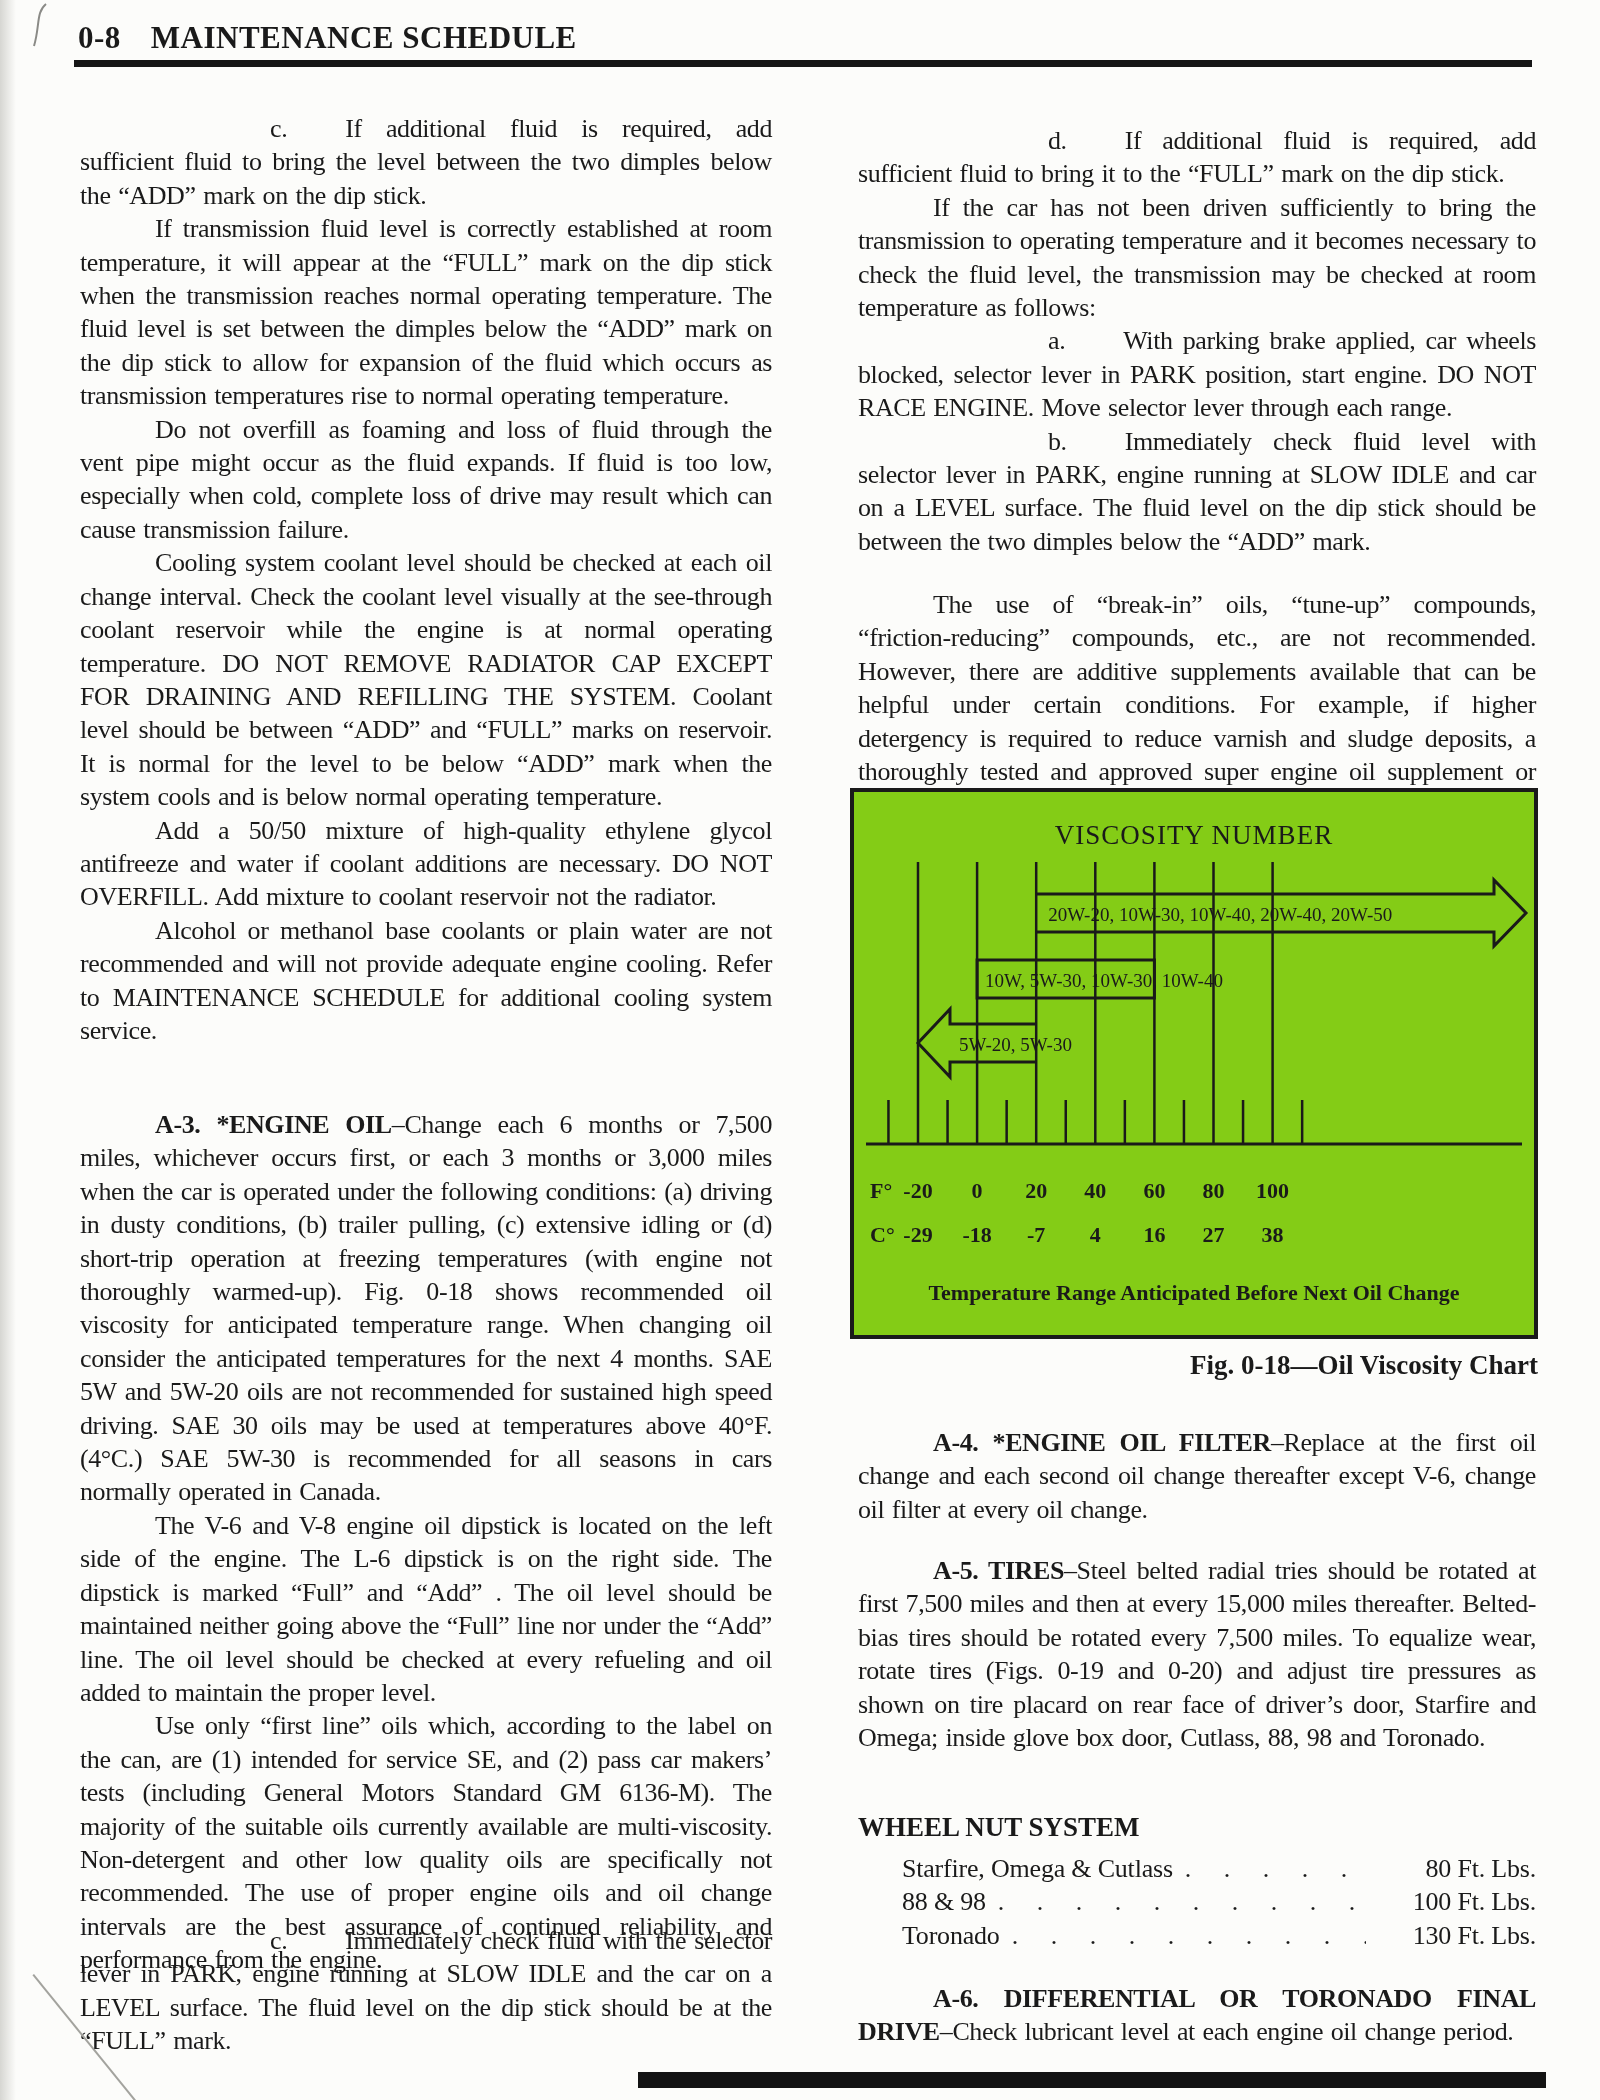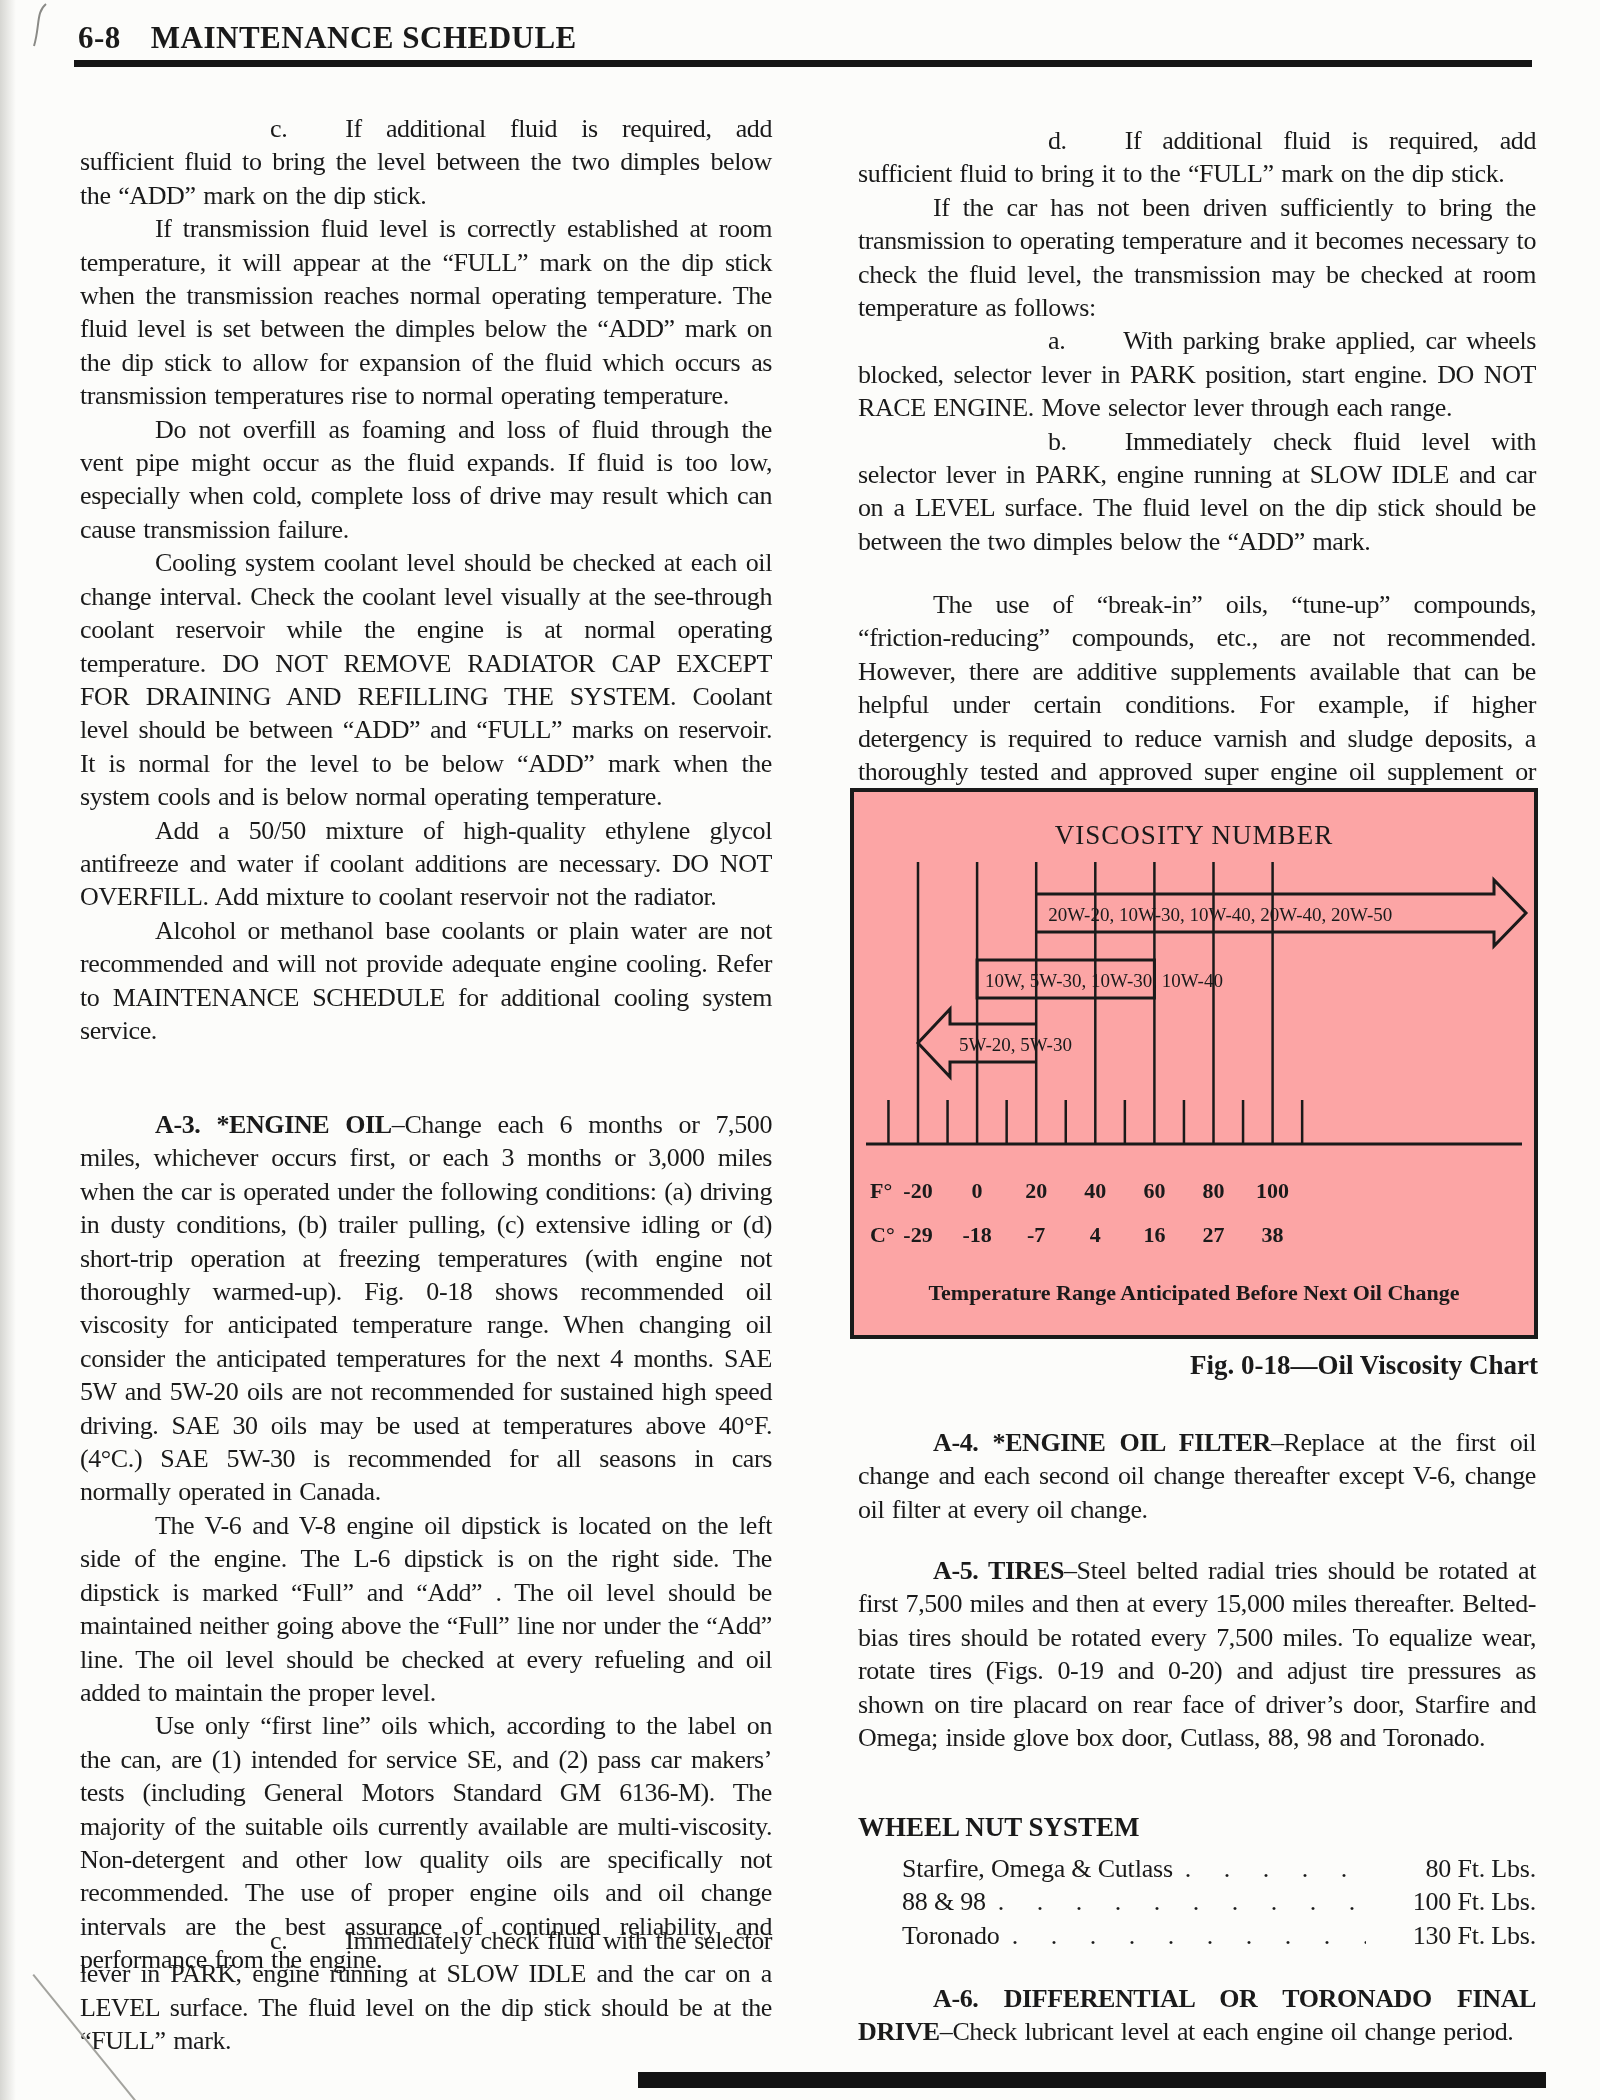"6-8" span.pgnum { text: 6-8 -> 0-8 }
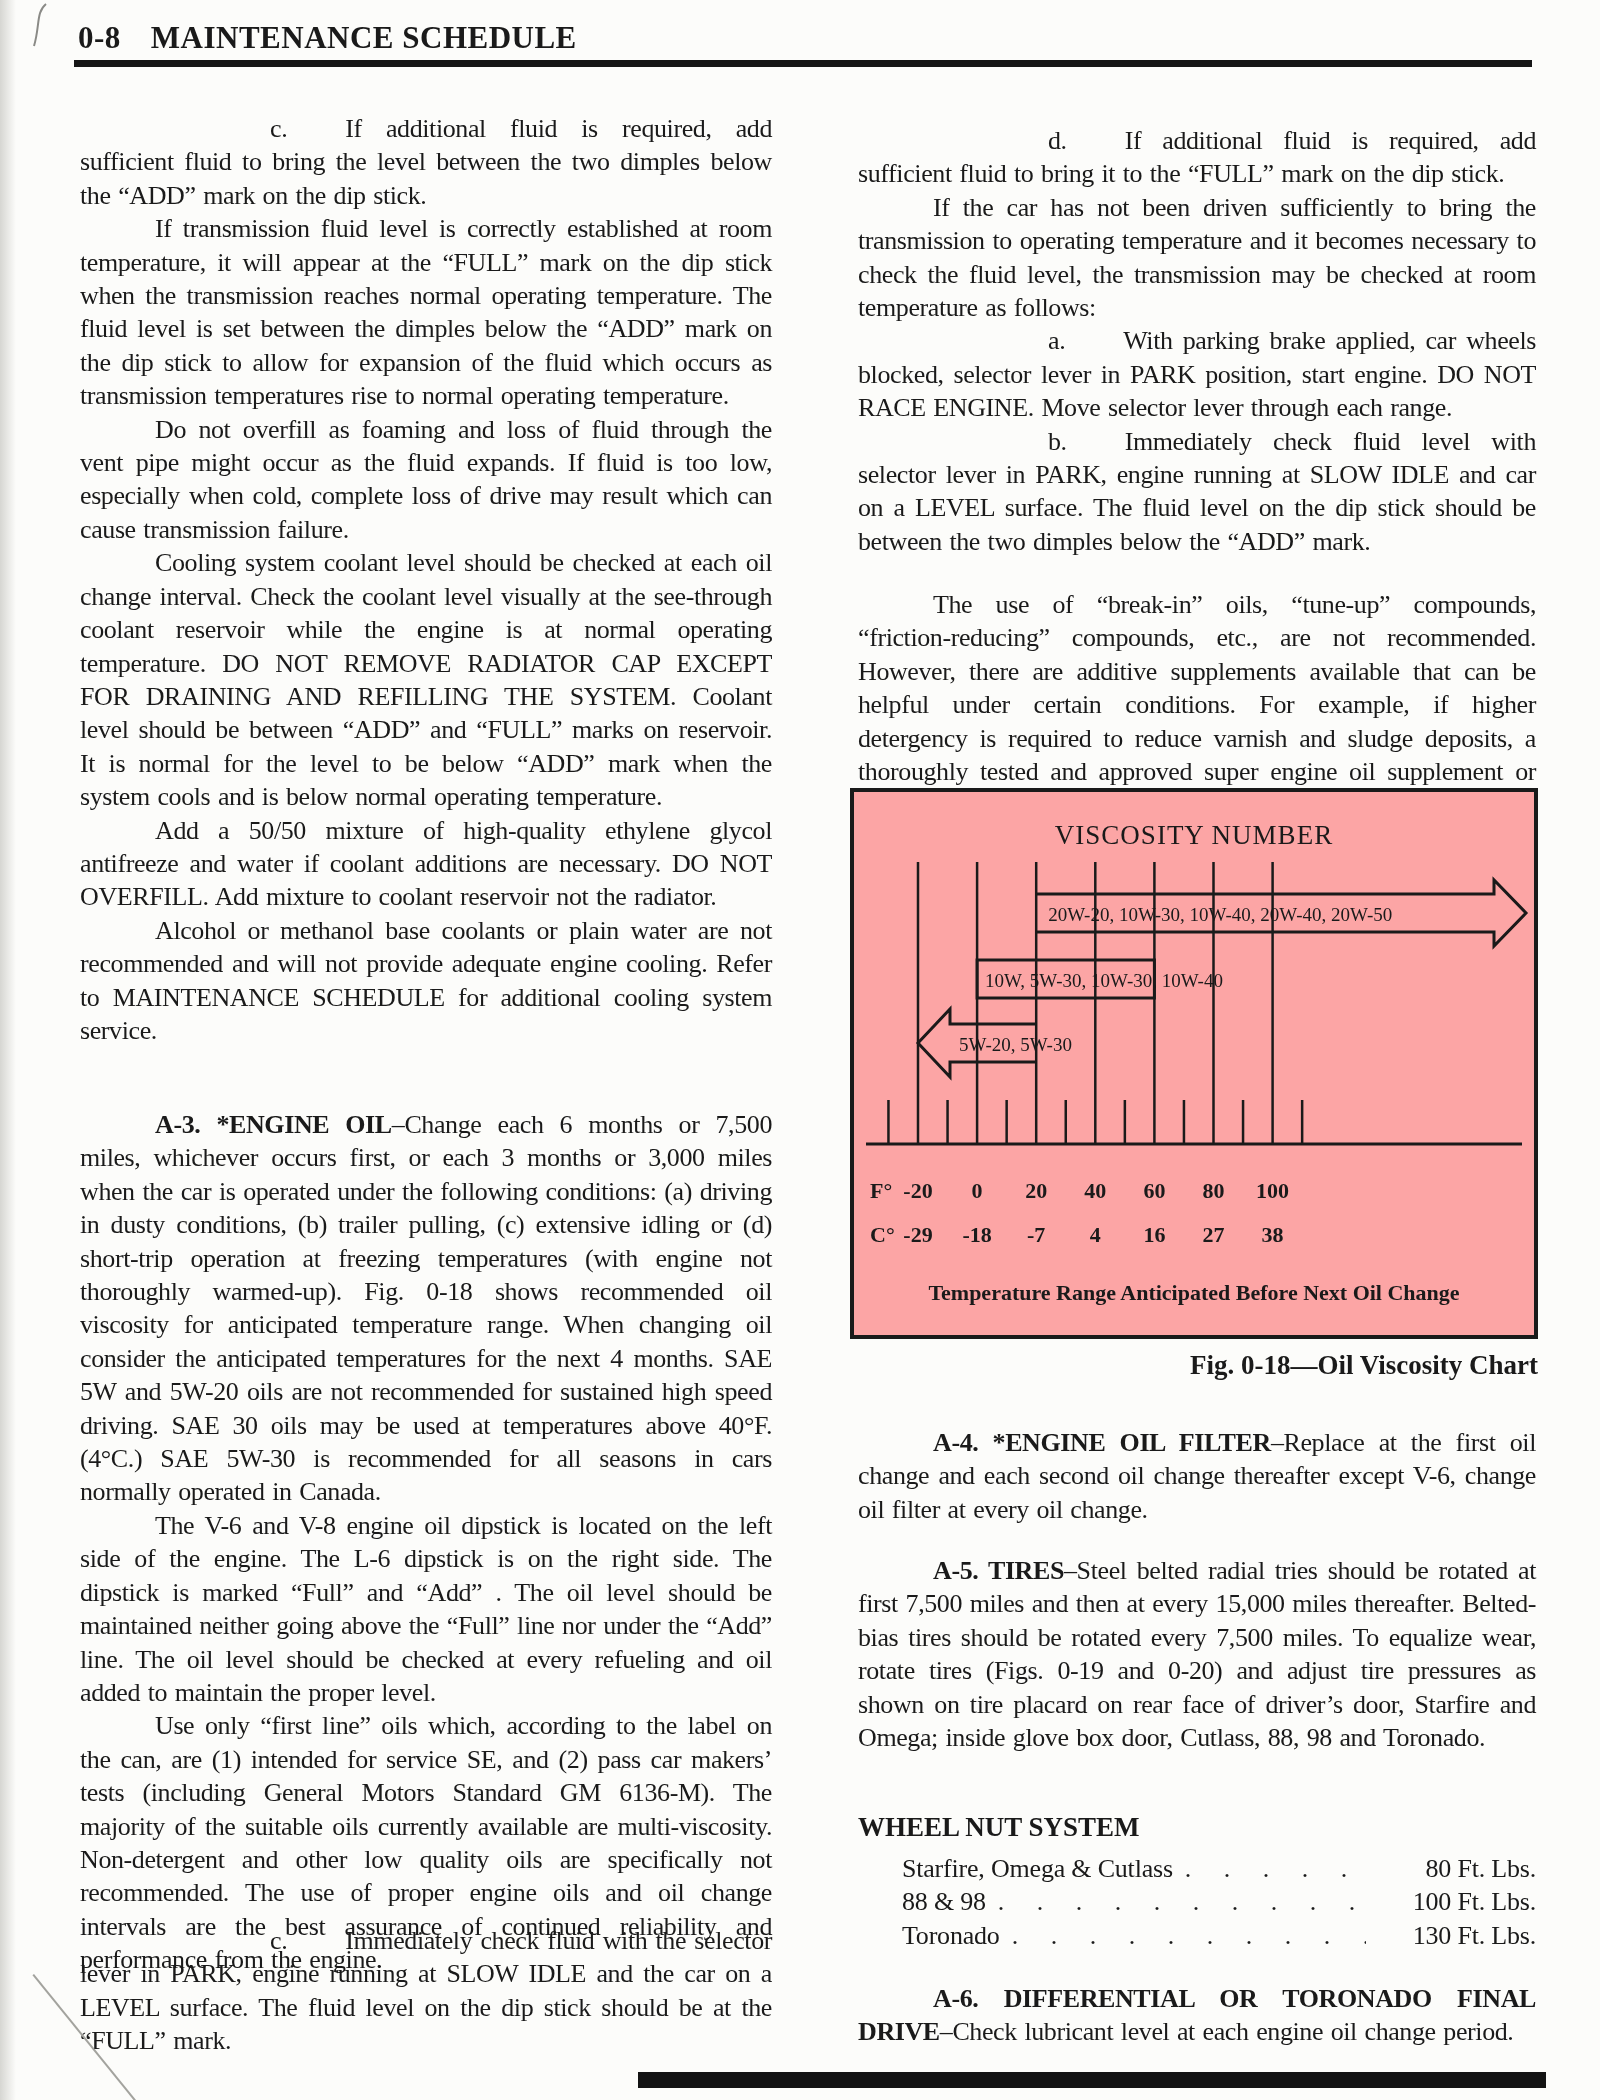"VISCOSITY NUMBER" .chart-box { background: #fca5a5 -> #84cc16 }
